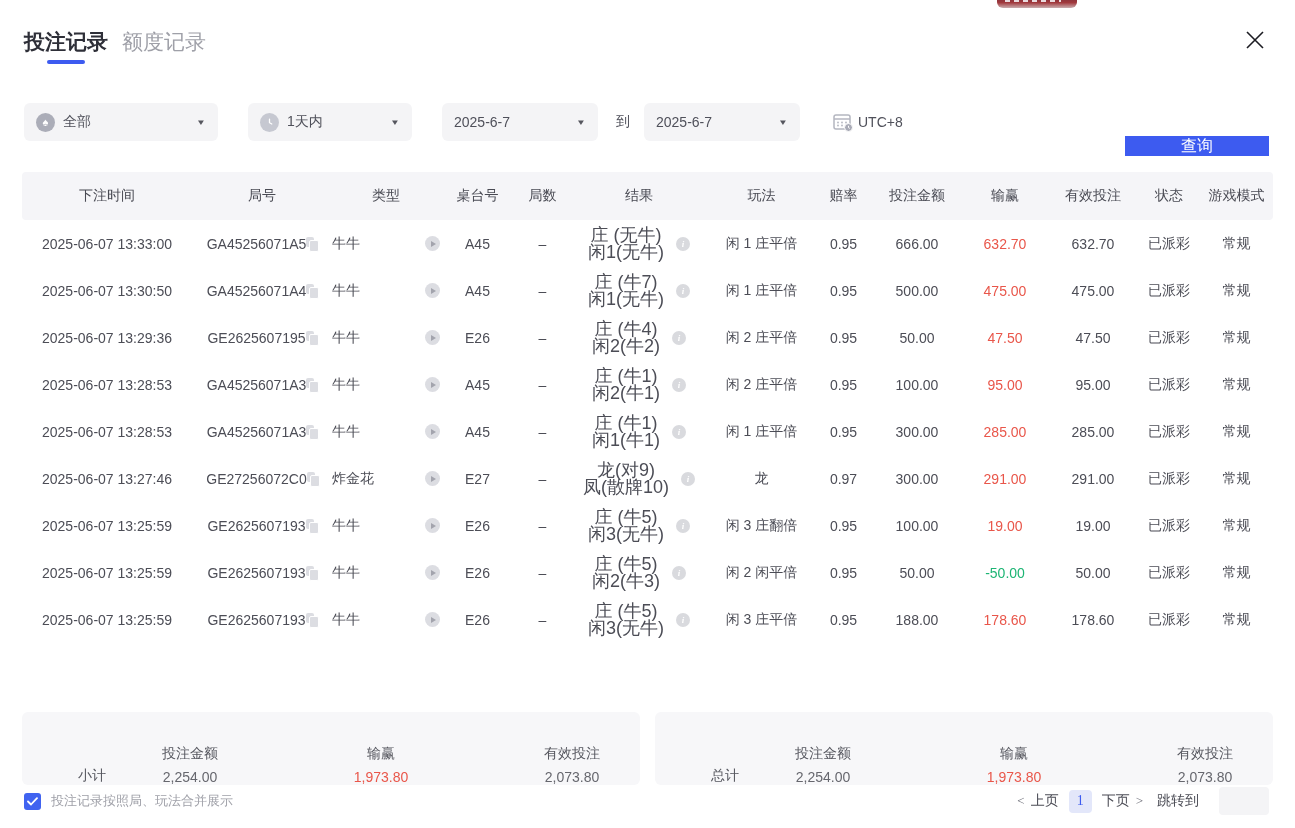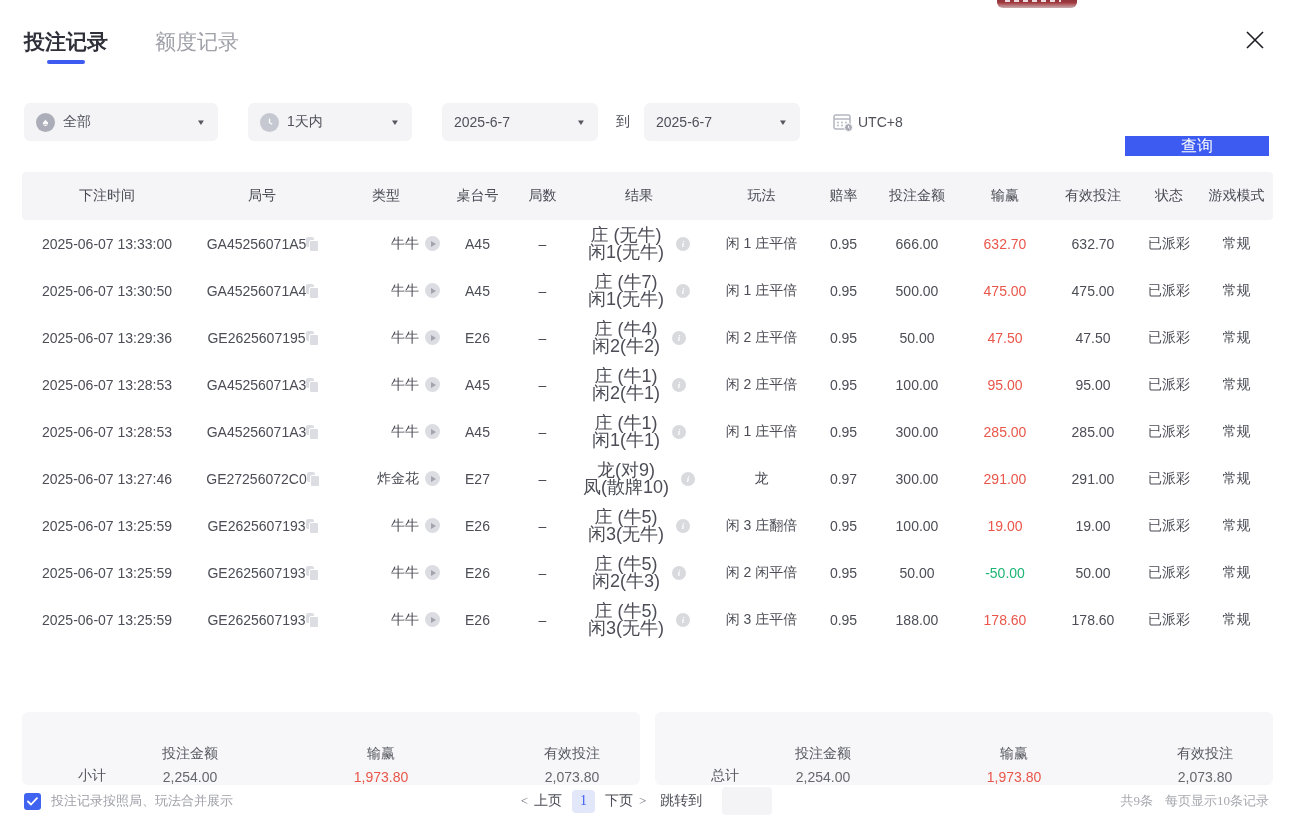"投注记录" .tabbar { gap: 47px -> 14px }
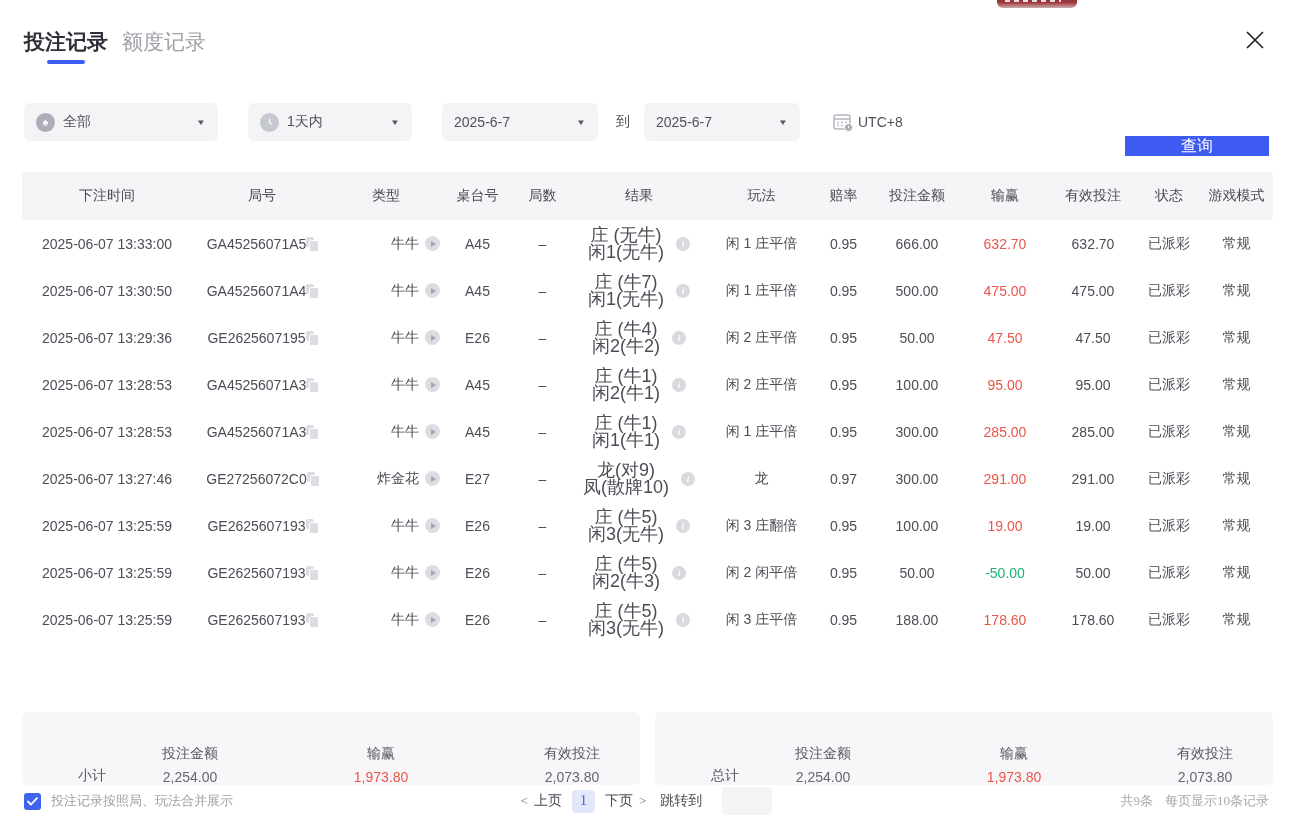"牛牛" .type-cell { gap: 6px -> none; justify-content: flex-end -> space-between }
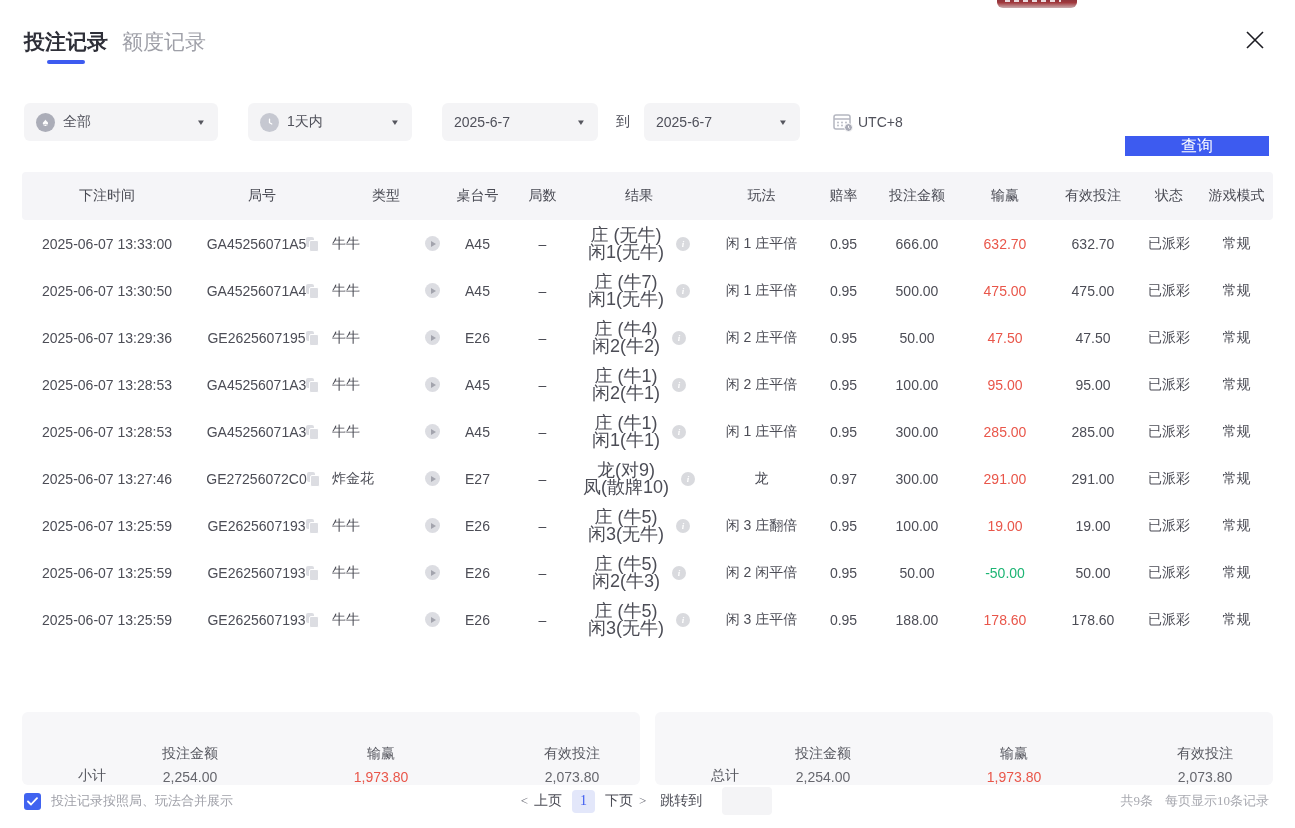"共9条" div.records-info { html: <div> <span>共9条</span> <span>每页显示10条记录</span> </div> -> none }
